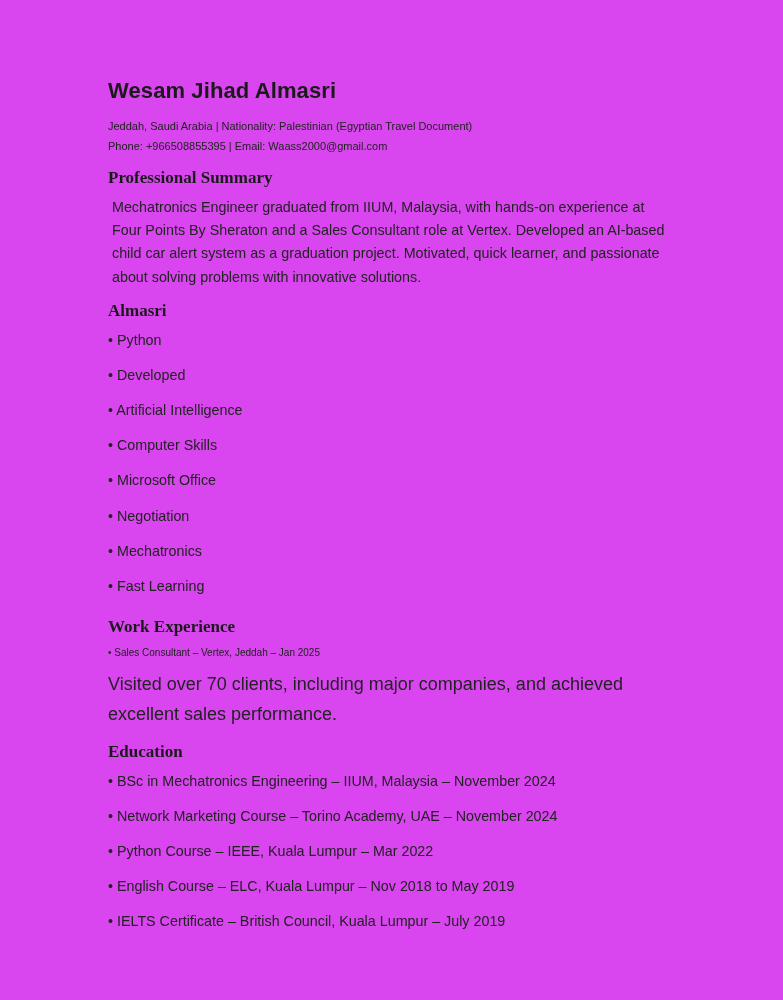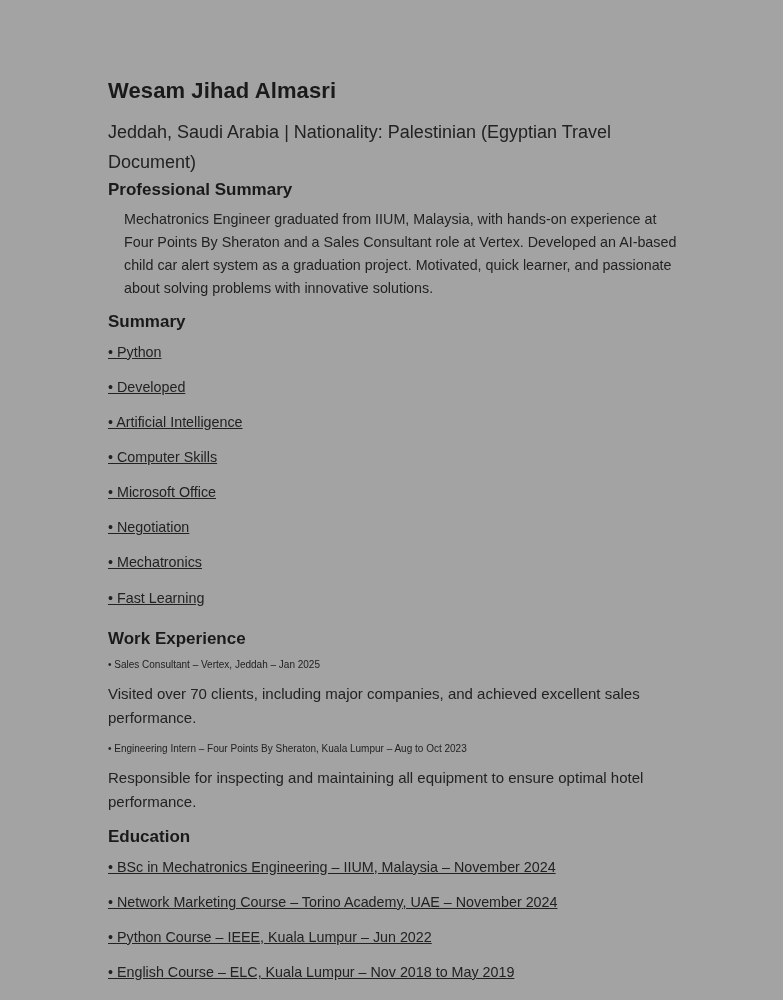"Wesam Jihad Almasri" .page { background: #a3a3a3 -> #d946ef }
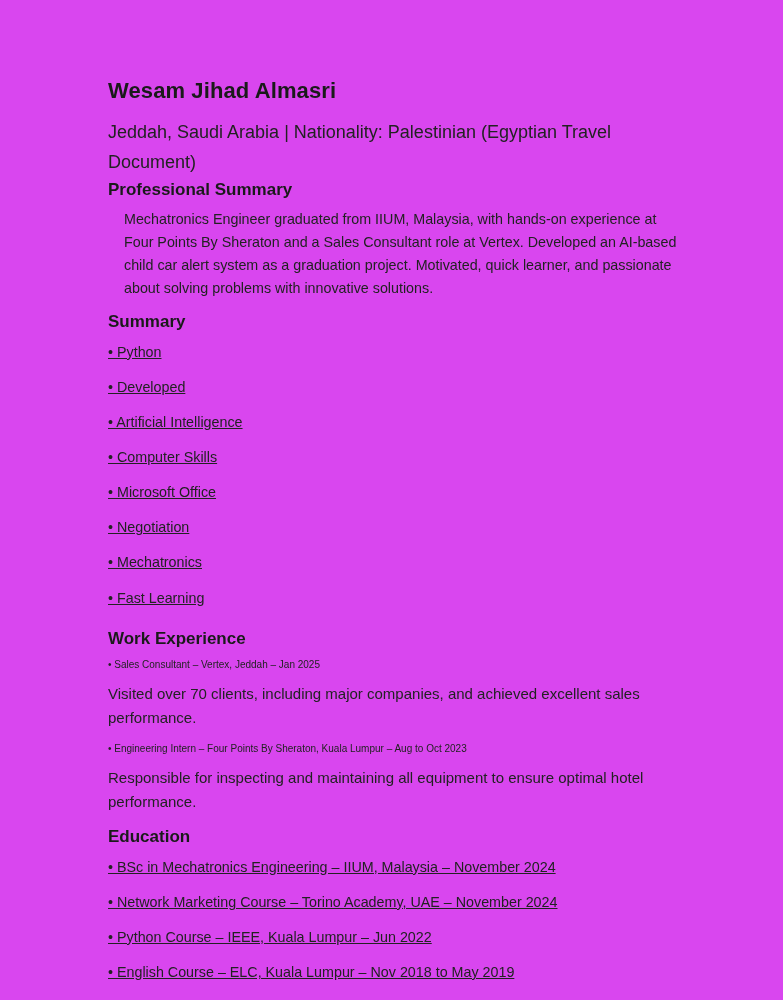"Jeddah, Saudi Arabia | Nationality:" .contact-line { font-size: 18px -> 11px }
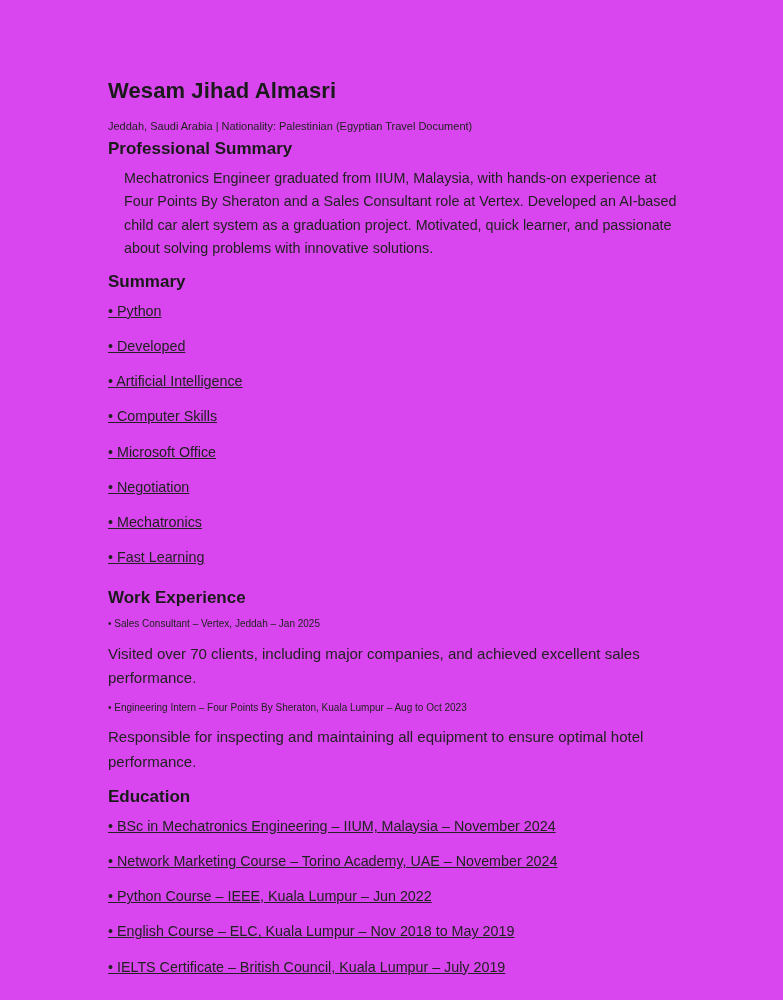"Phone: +966508855395 | Email:" p.contact-line { html: none -> <p>Phone: +966508855395 | Email: Waass2000@gmail.com</p> }
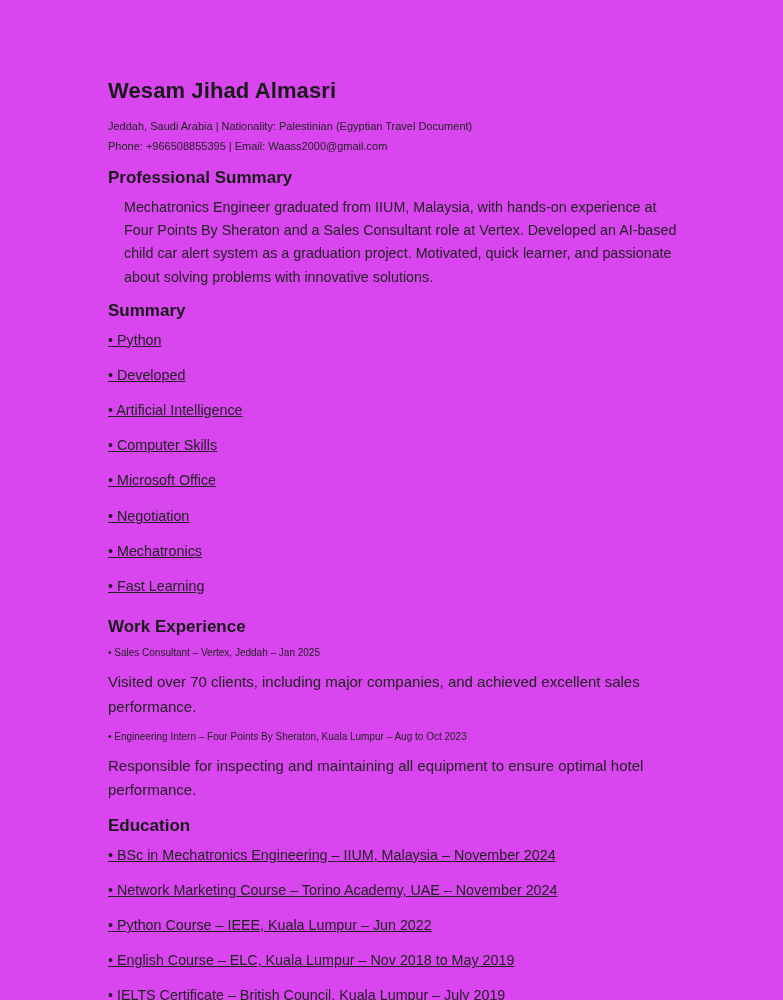"Professional Summary" h2.section-title { font-family: none -> Liberation Serif, serif }
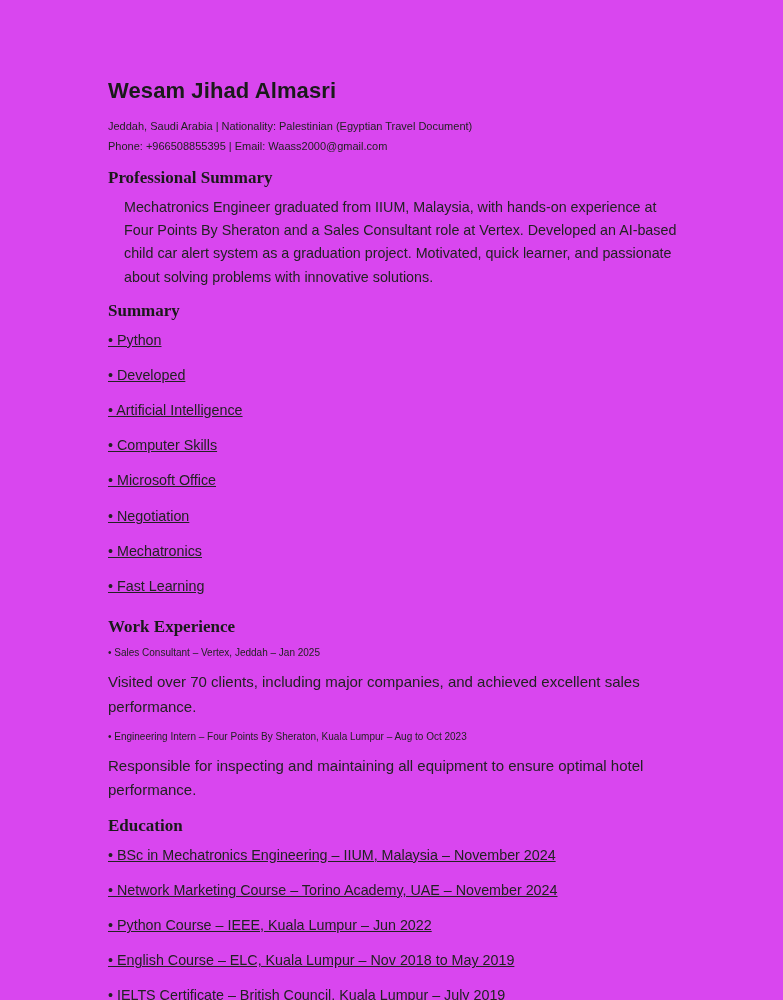"Mechatronics Engineer graduated from" .summary-text { margin: 0 0 6px 16px -> 0 0 6px 4px }
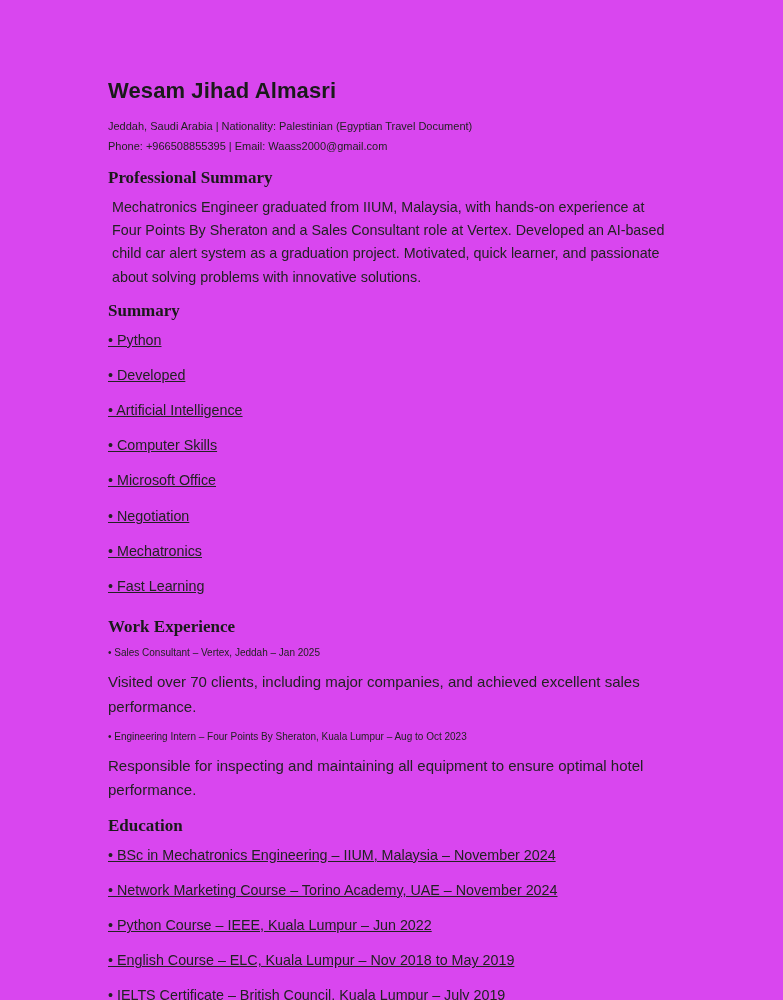"Summary" h2.section-title { text: Summary -> Almasri }
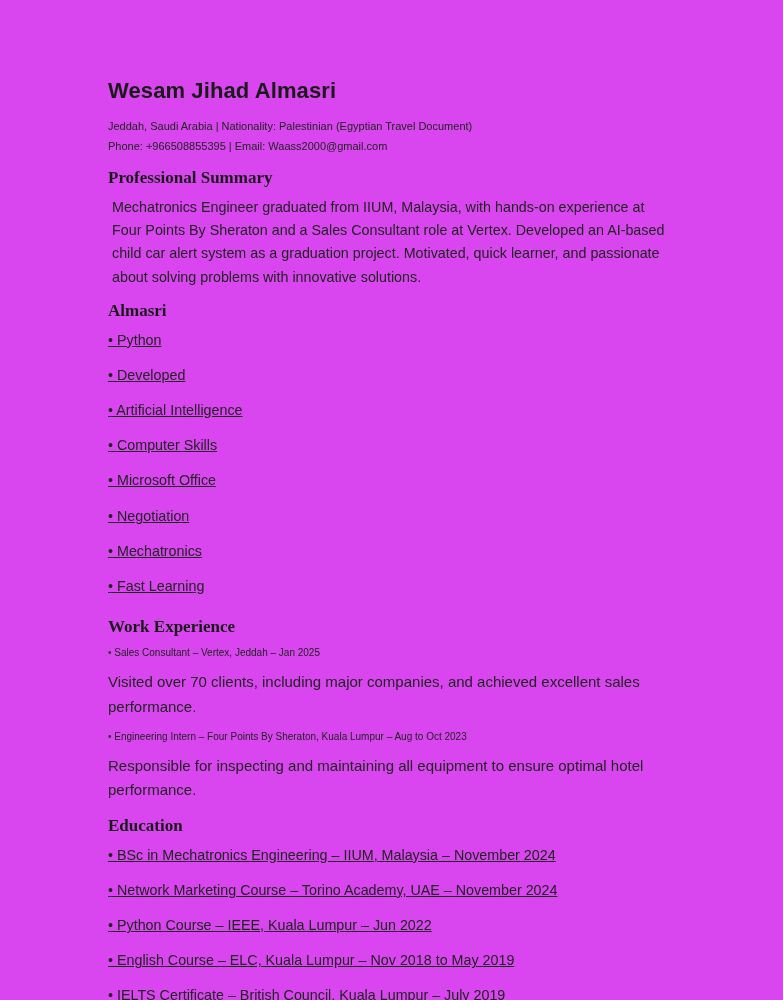"• Python" .bullet-item { text-decoration: underline -> none }
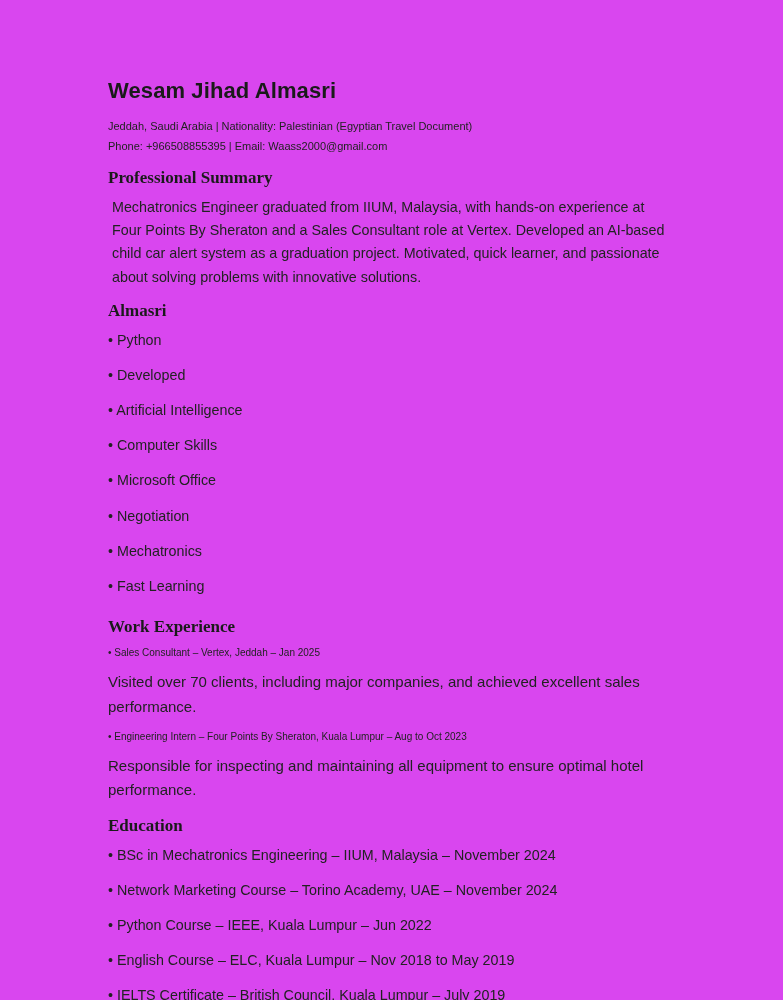"Visited over 70 clients, including" .exp-desc { font-size: 15px -> 18px }
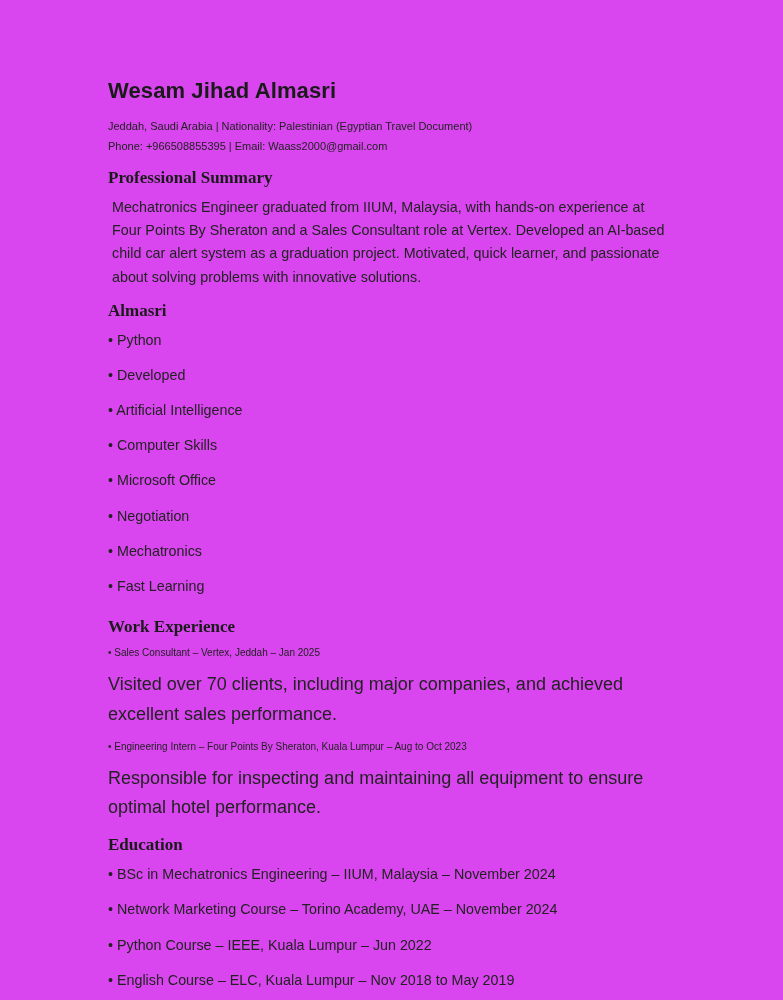"• Engineering Intern – Four" div.exp-entry { html: <div> <p>• Engineering Intern – Four Points By Sheraton, Kuala Lumpur – Aug to Oct 2023</p> <p>Responsible for inspecting and maintaining all equipment to ensure optimal hotel performance.</p> </div> -> none }
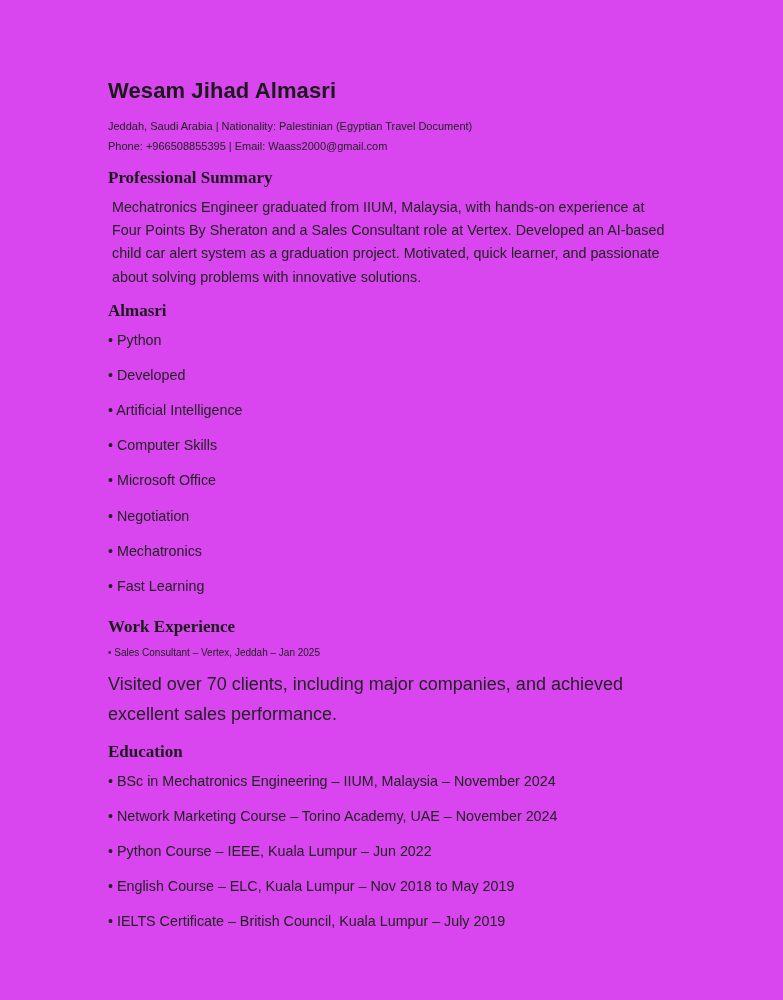"• Python Course – IEEE," p.bullet-item { text: Jun -> Mar }
